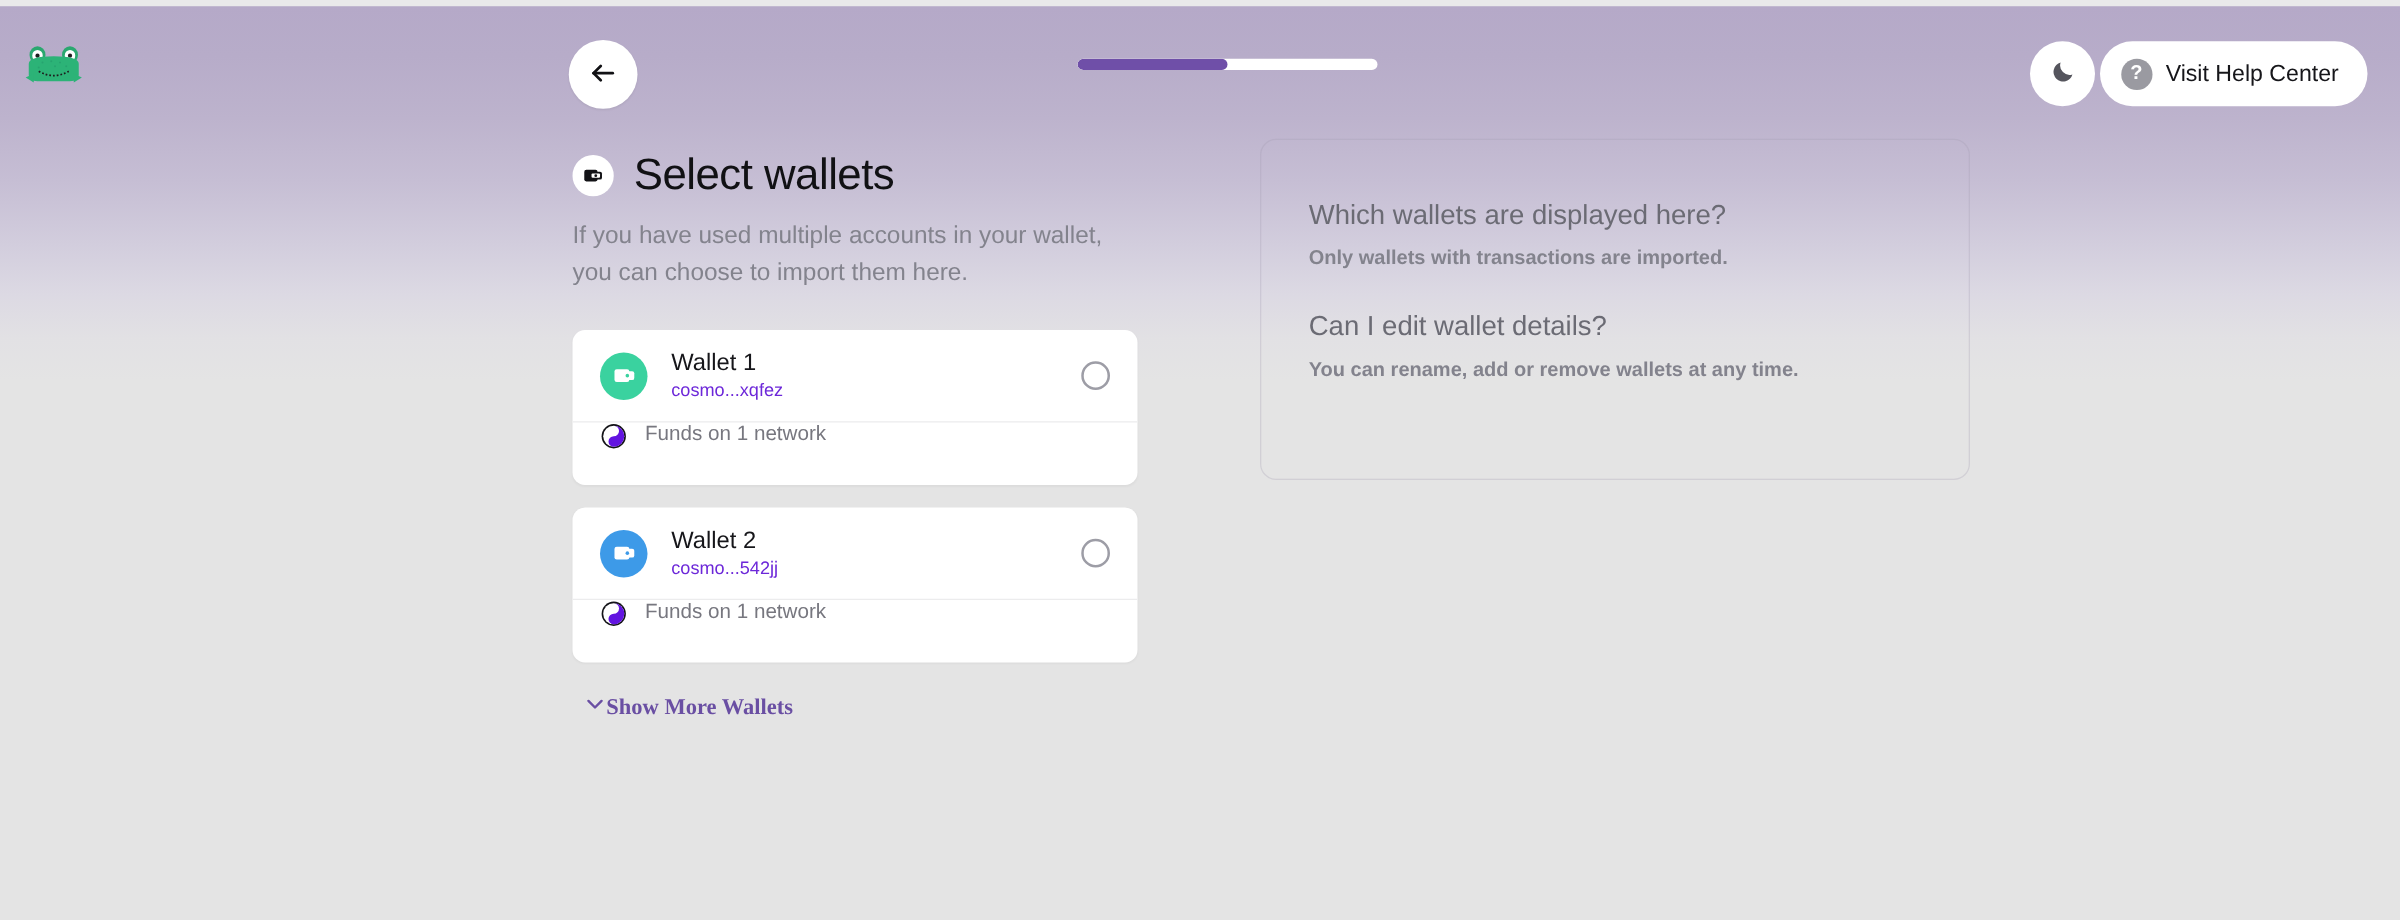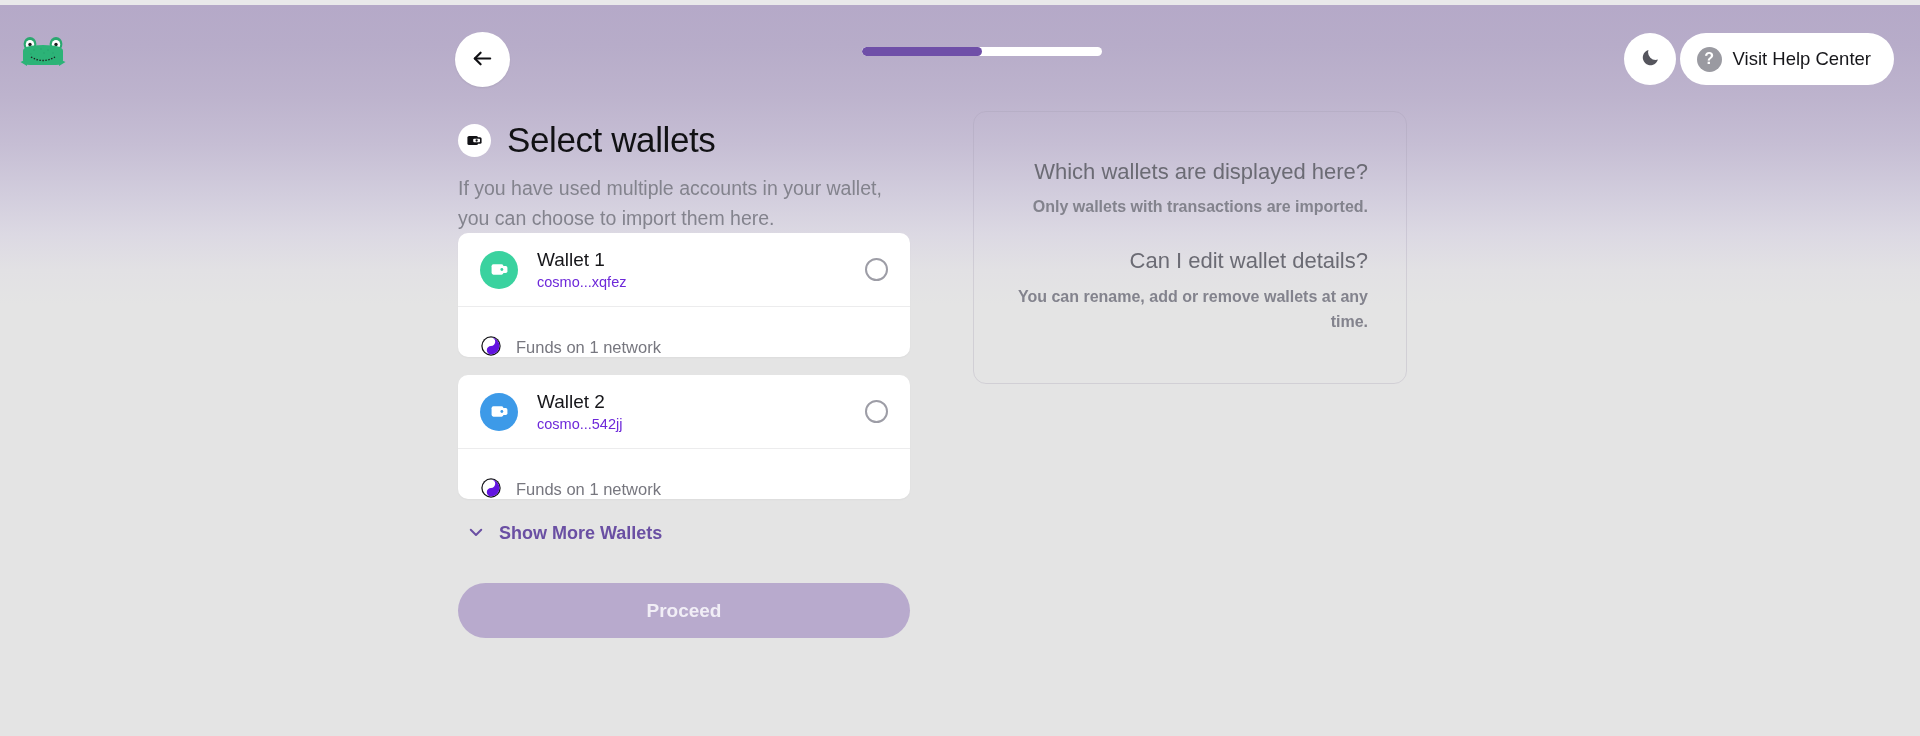"Which wallets are displayed here?" .faq-panel { left: 973px -> 1008px; text-align: right -> none; width: 434px -> 568px }
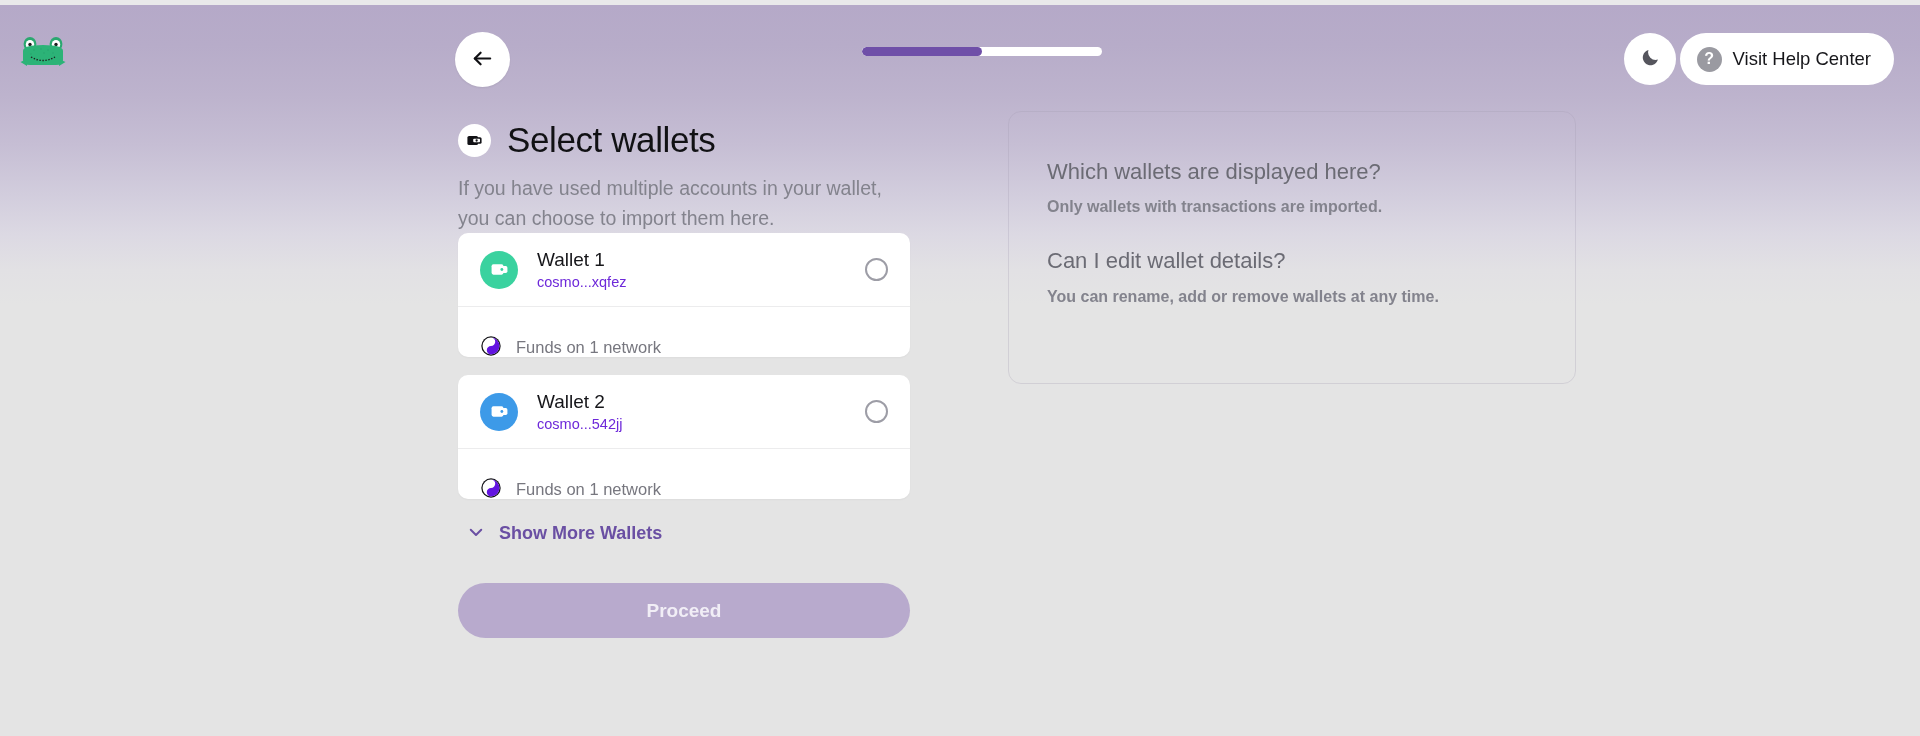"Wallet 1" .wallet-list { margin-top: none -> 31px }
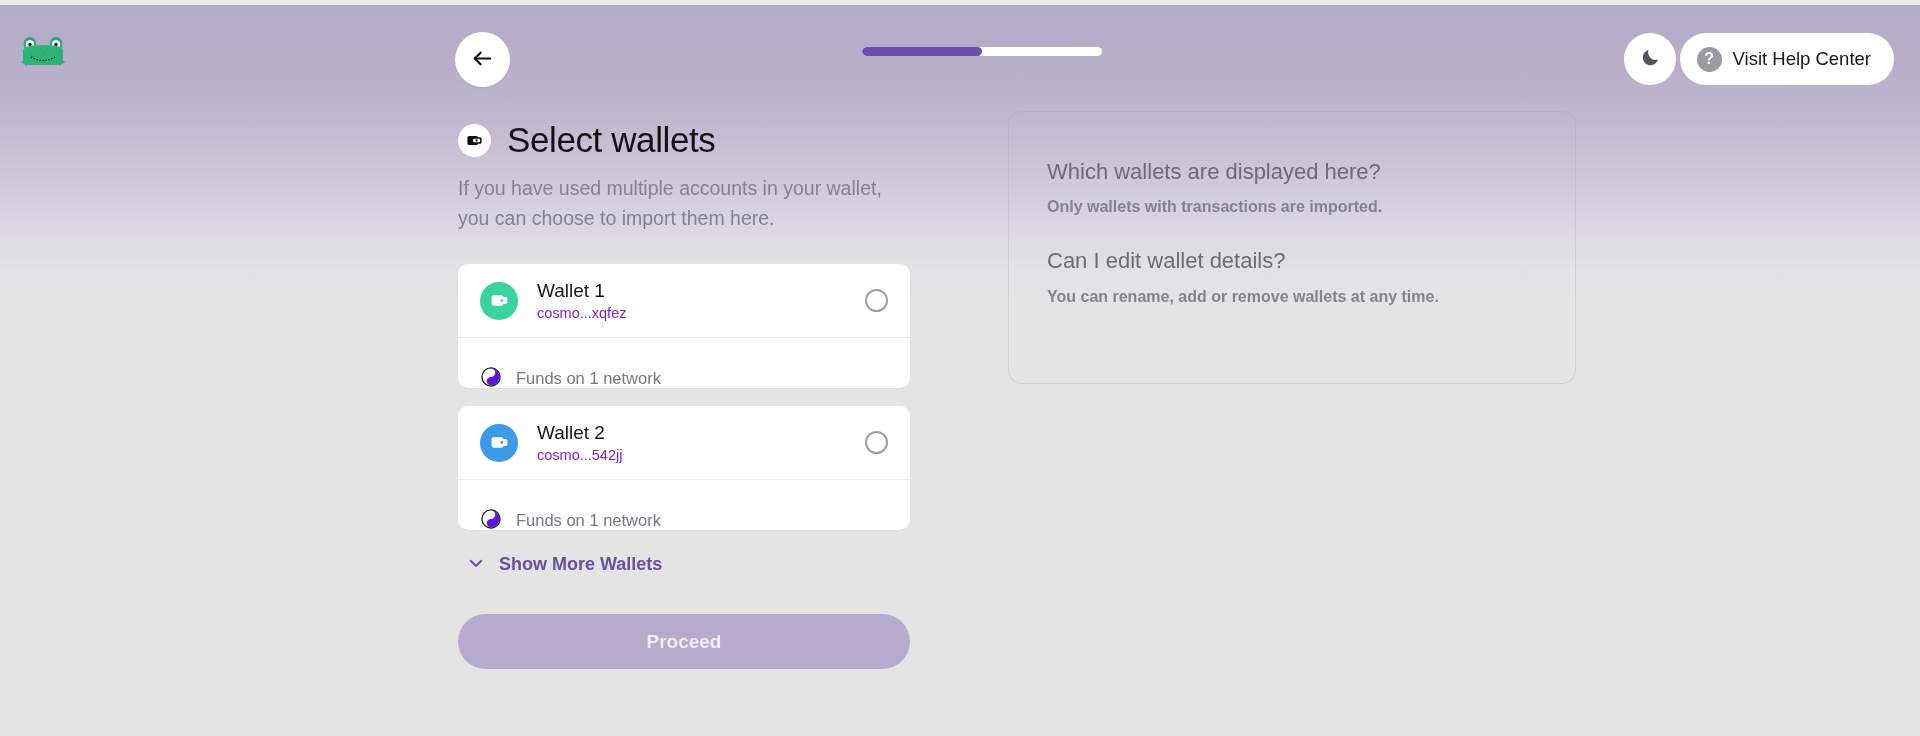"Funds on 1 network" .wallet-network { align-items: flex-end -> flex-start }
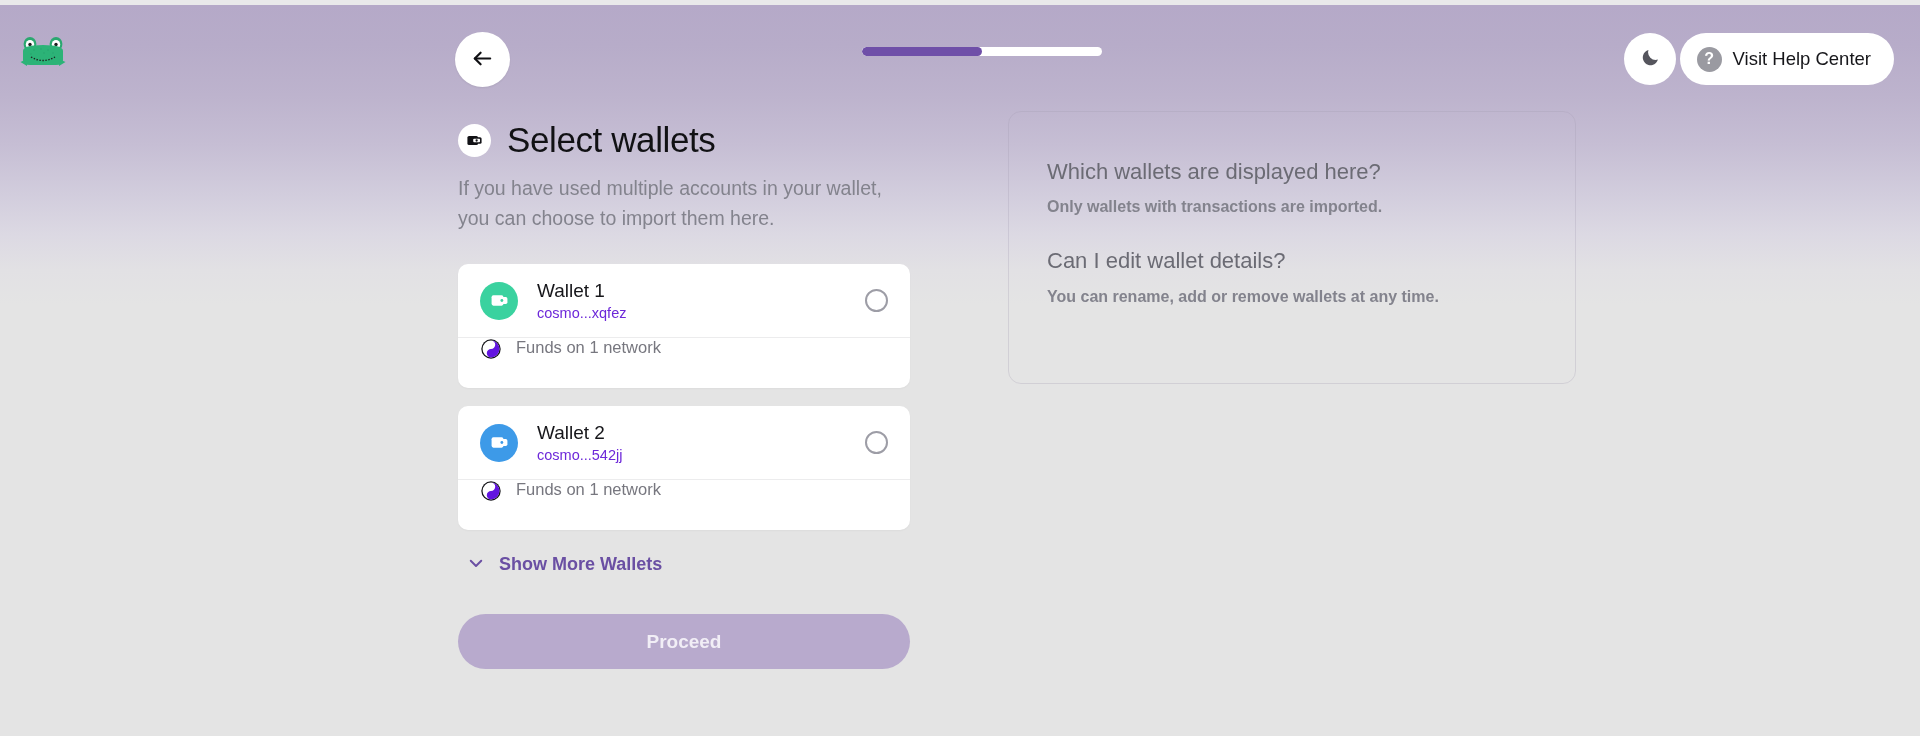"Show More Wallets" .show-more { font-family: Liberation Sans, sans-serif -> Liberation Serif, serif; gap: 14px -> 0 }
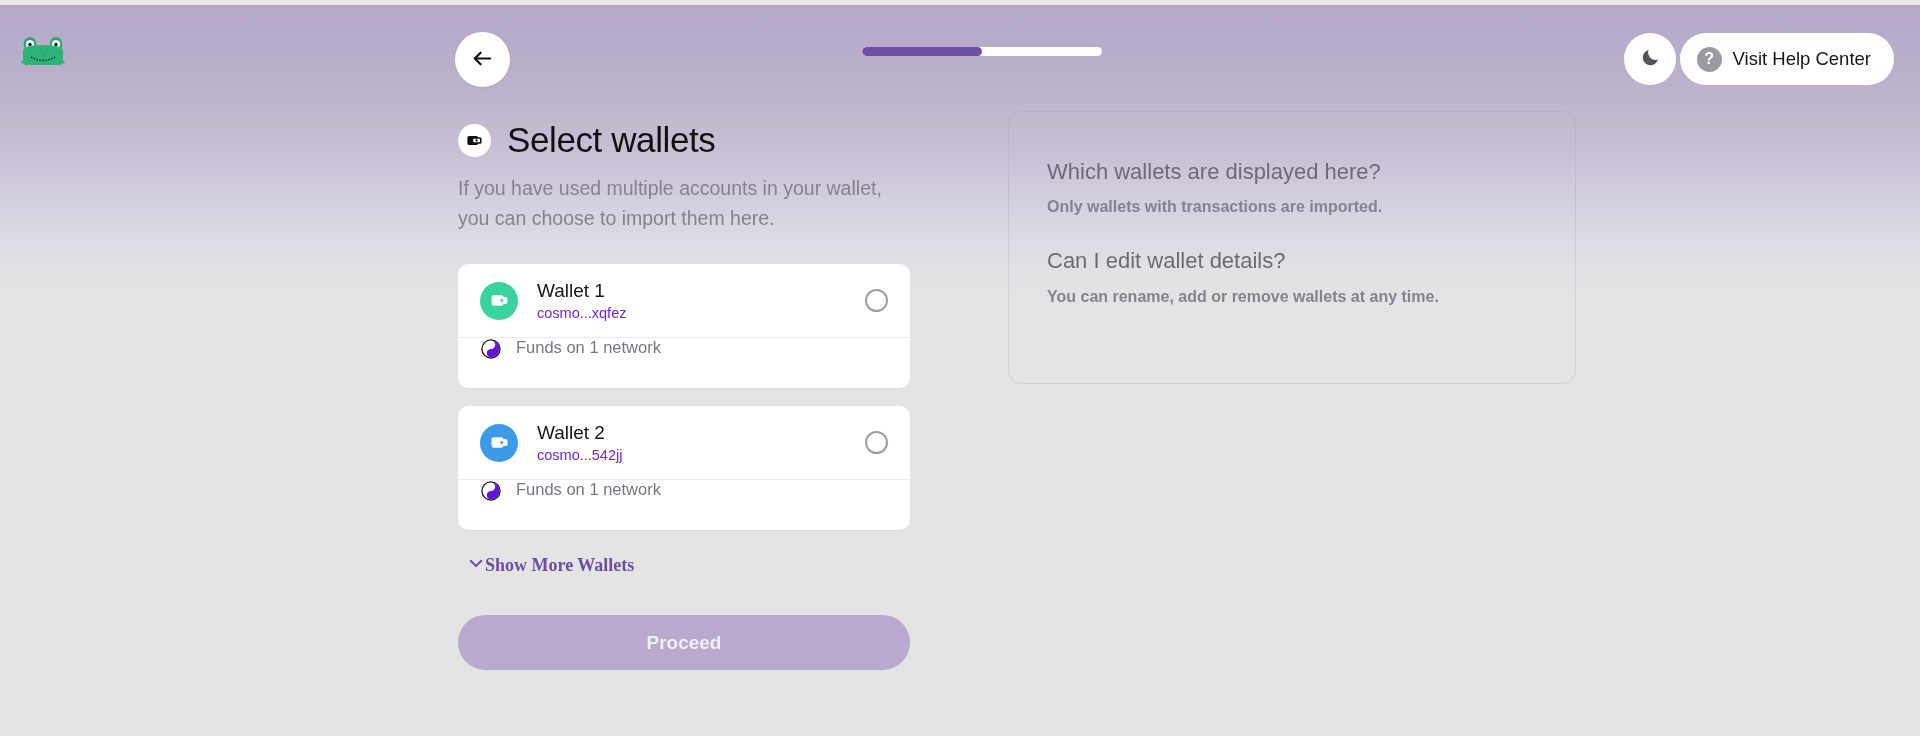"Proceed" button.proceed-button { html: <button>Proceed</button> -> none }
